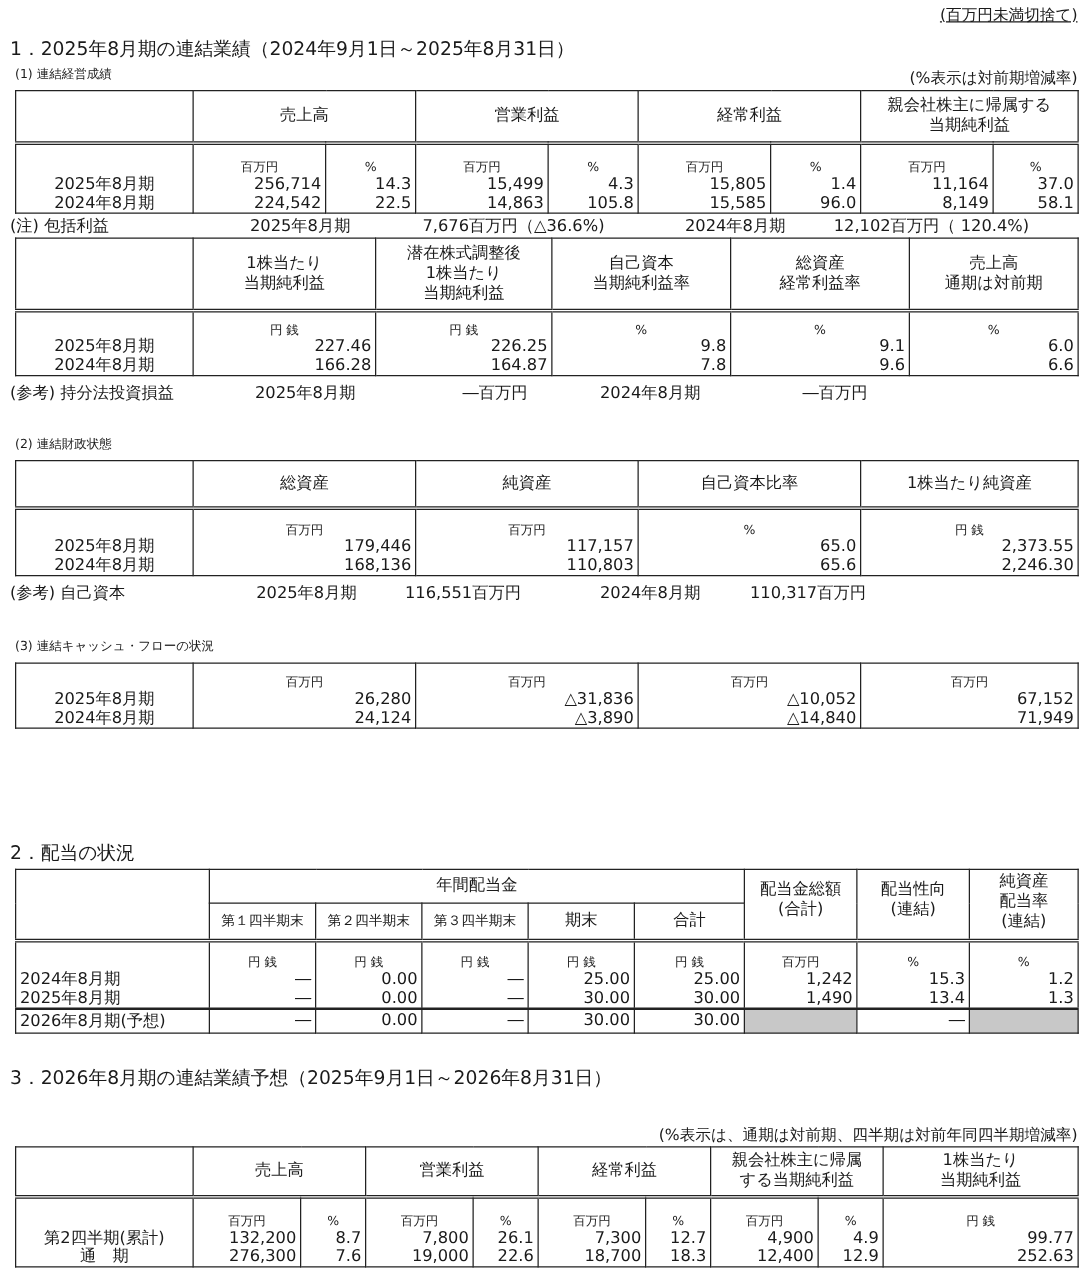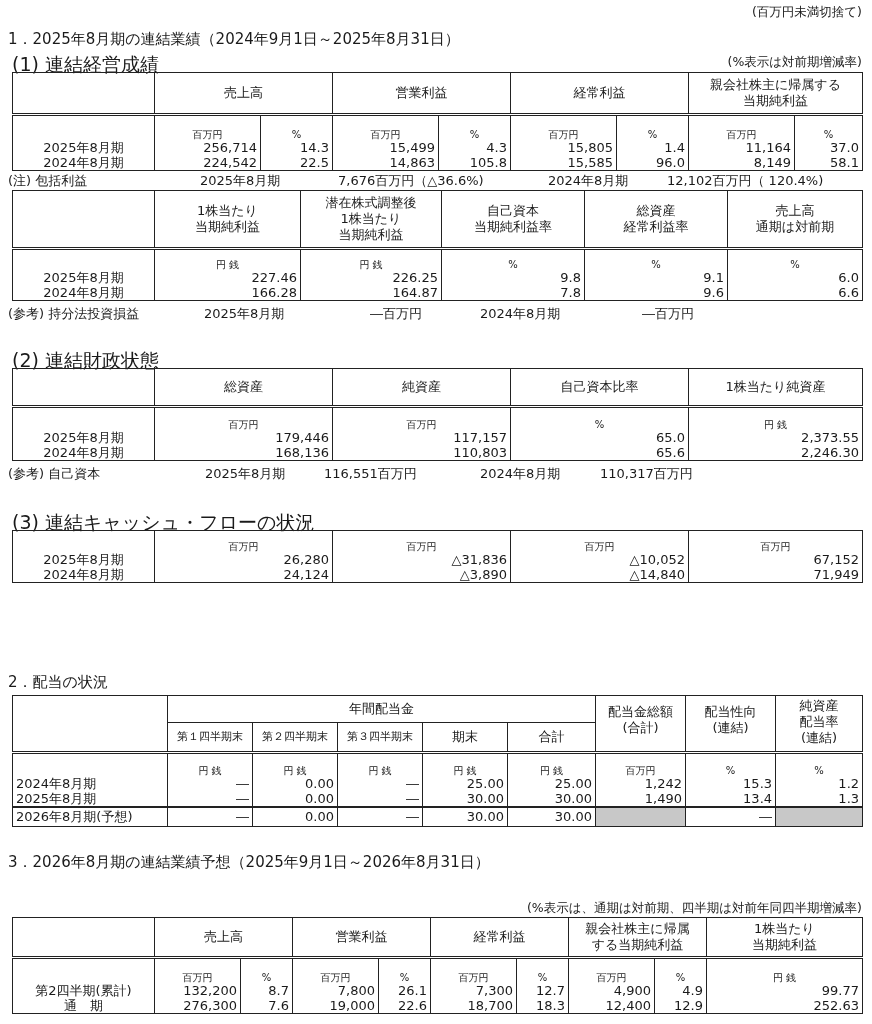"(百万円未満切捨て)" div.abs { text-decoration: none -> underline }
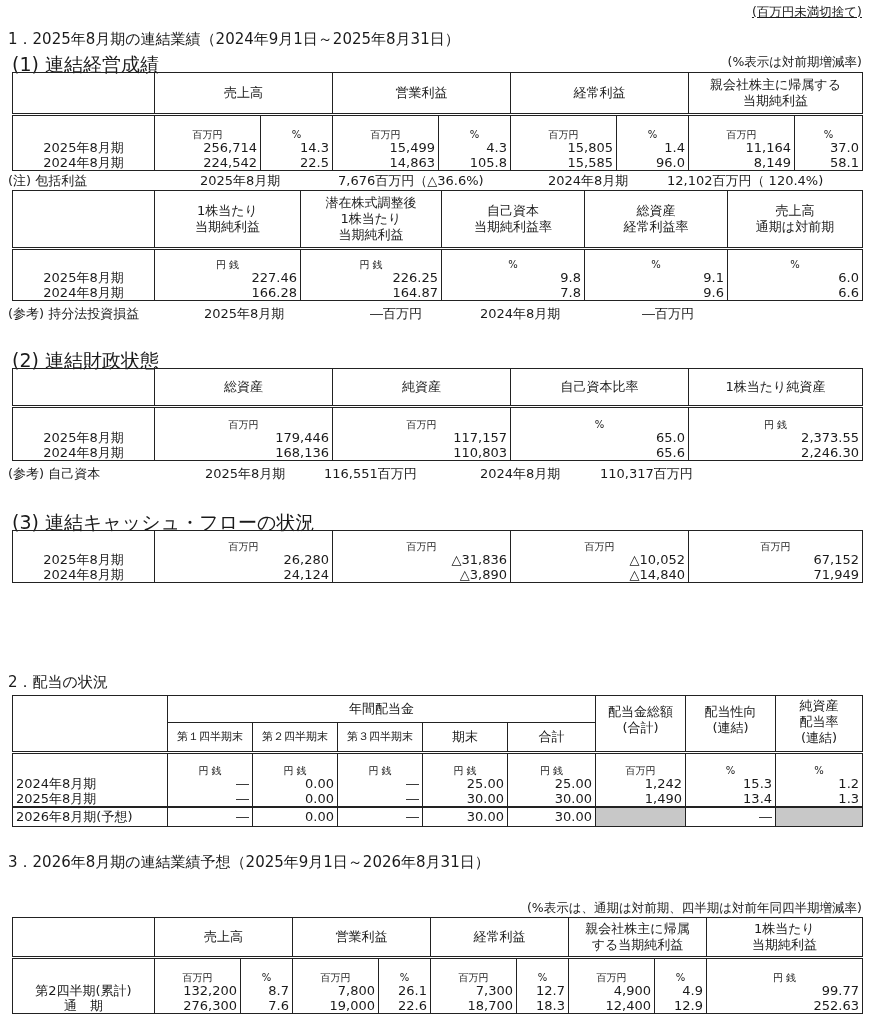"(1) 連結経営成績" .h2 { font-size: 19px -> 10px }
